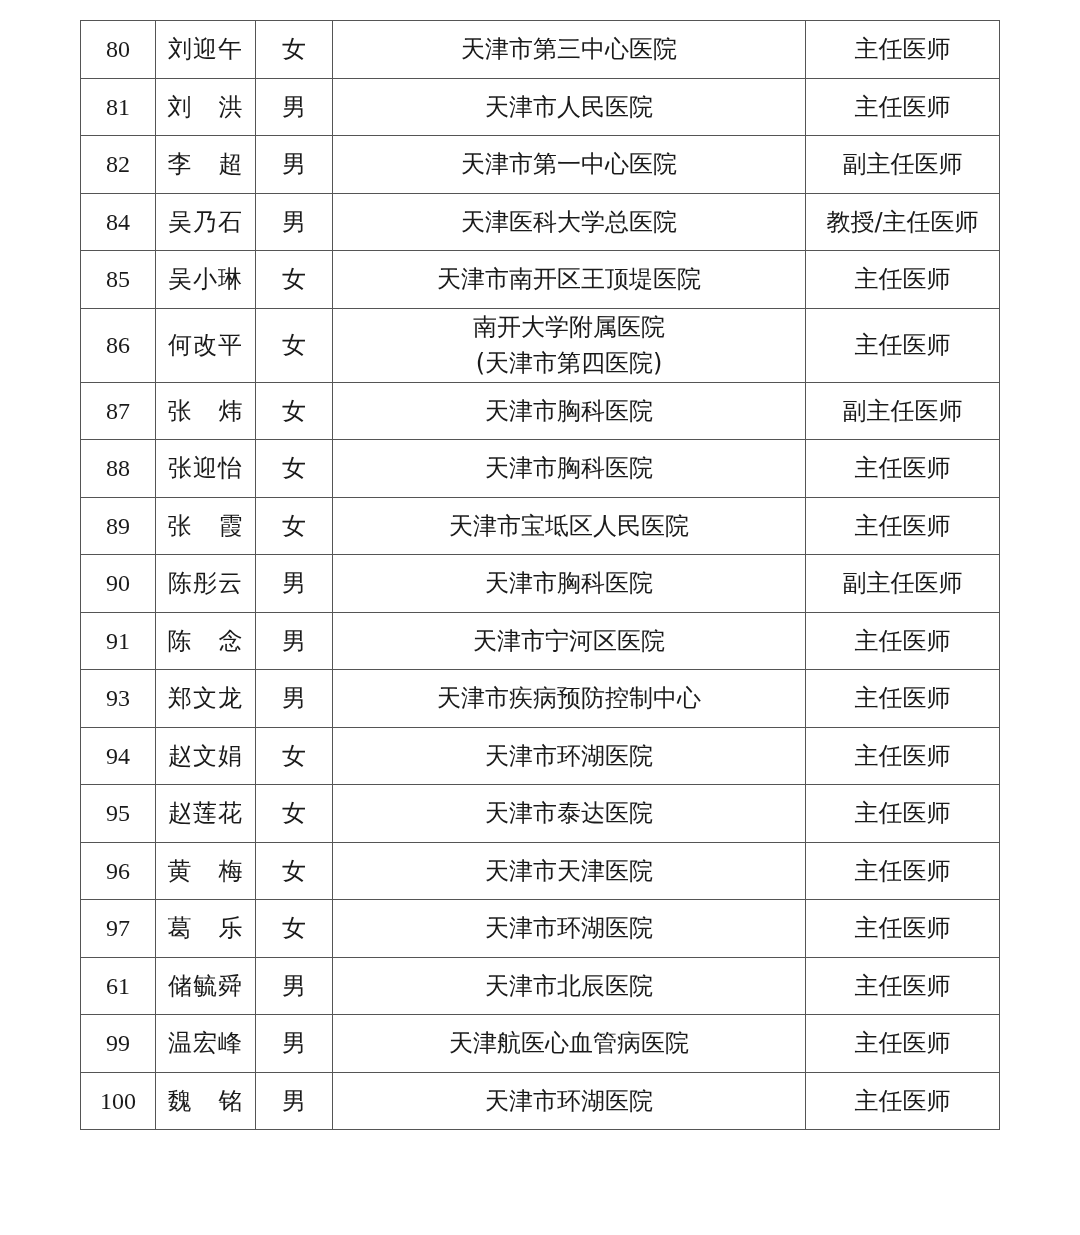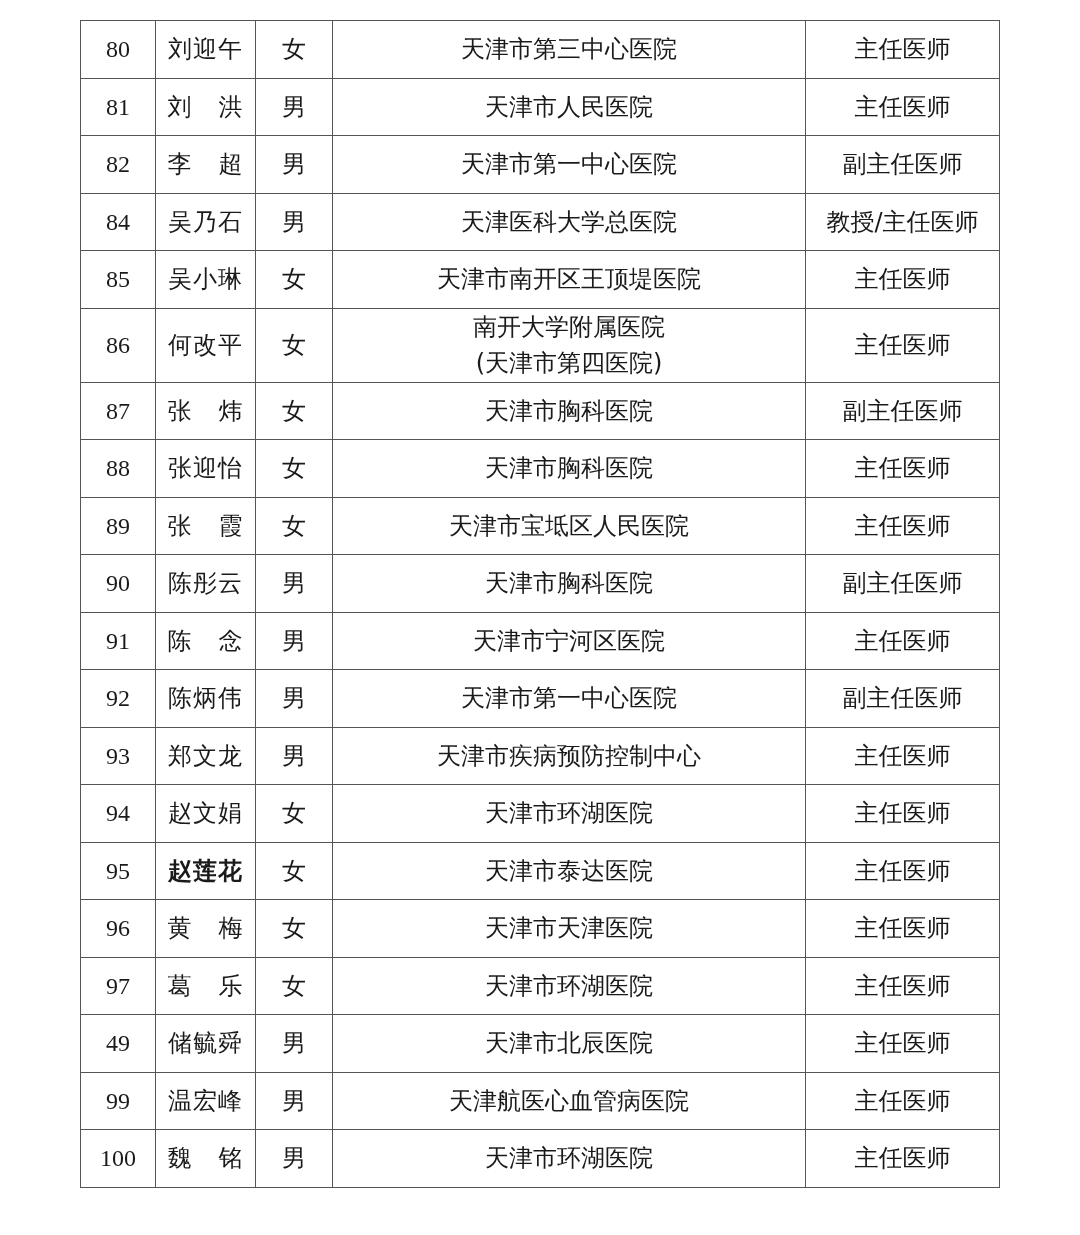"92" tr { html: <tr> <td>92</td> <td><span>陈炳伟</span></td> <td>男</td> <td> <span>天津市第一中心医院</span> </td> <td>副主任医师</td> </tr> -> none }
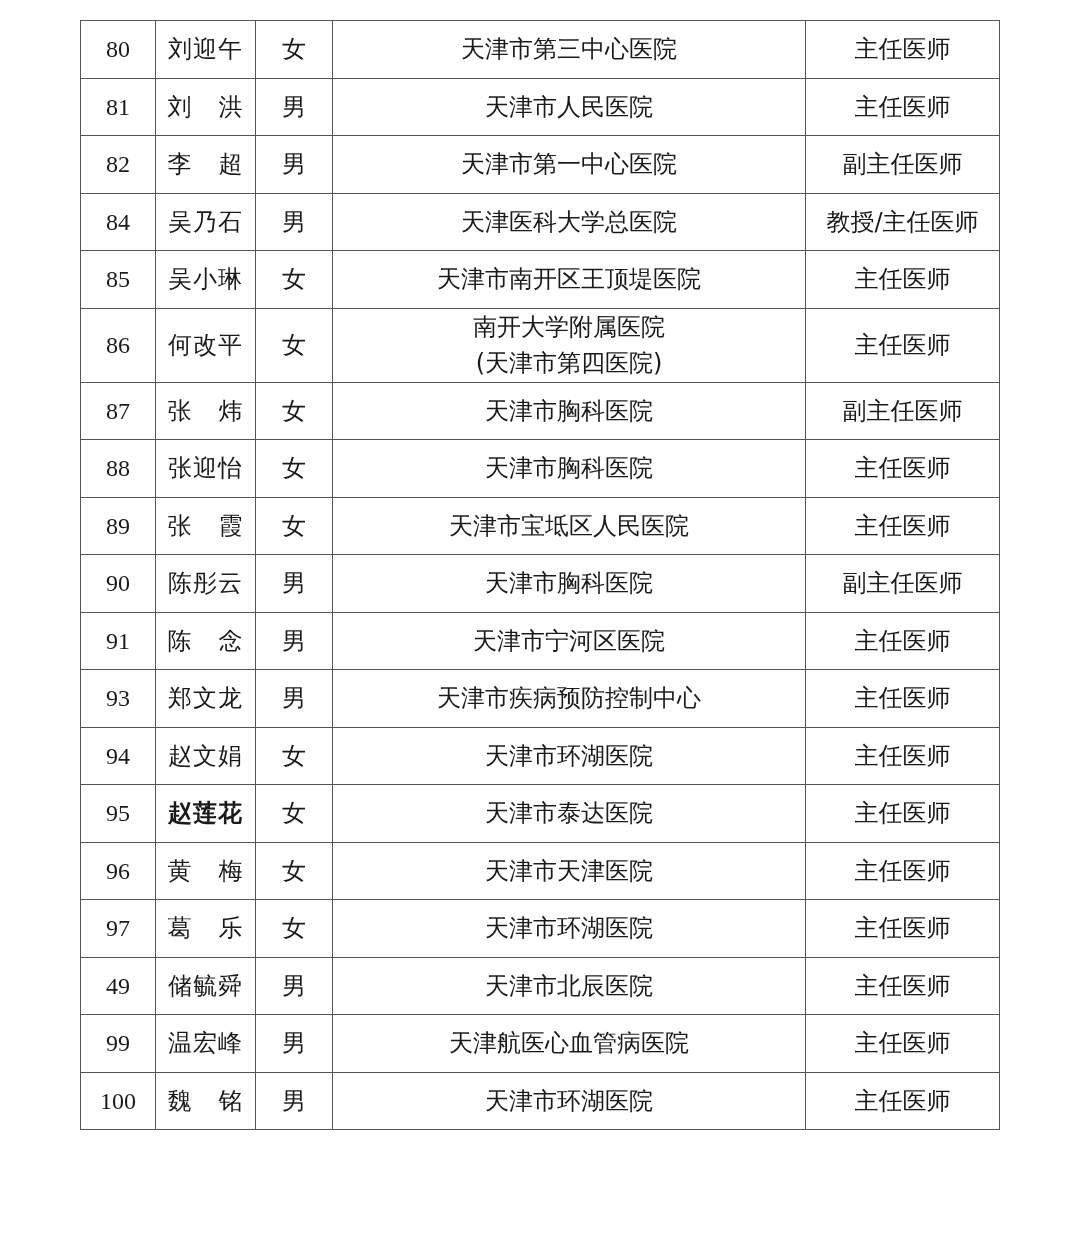"赵莲花" span.spread { font-weight: bold -> none }
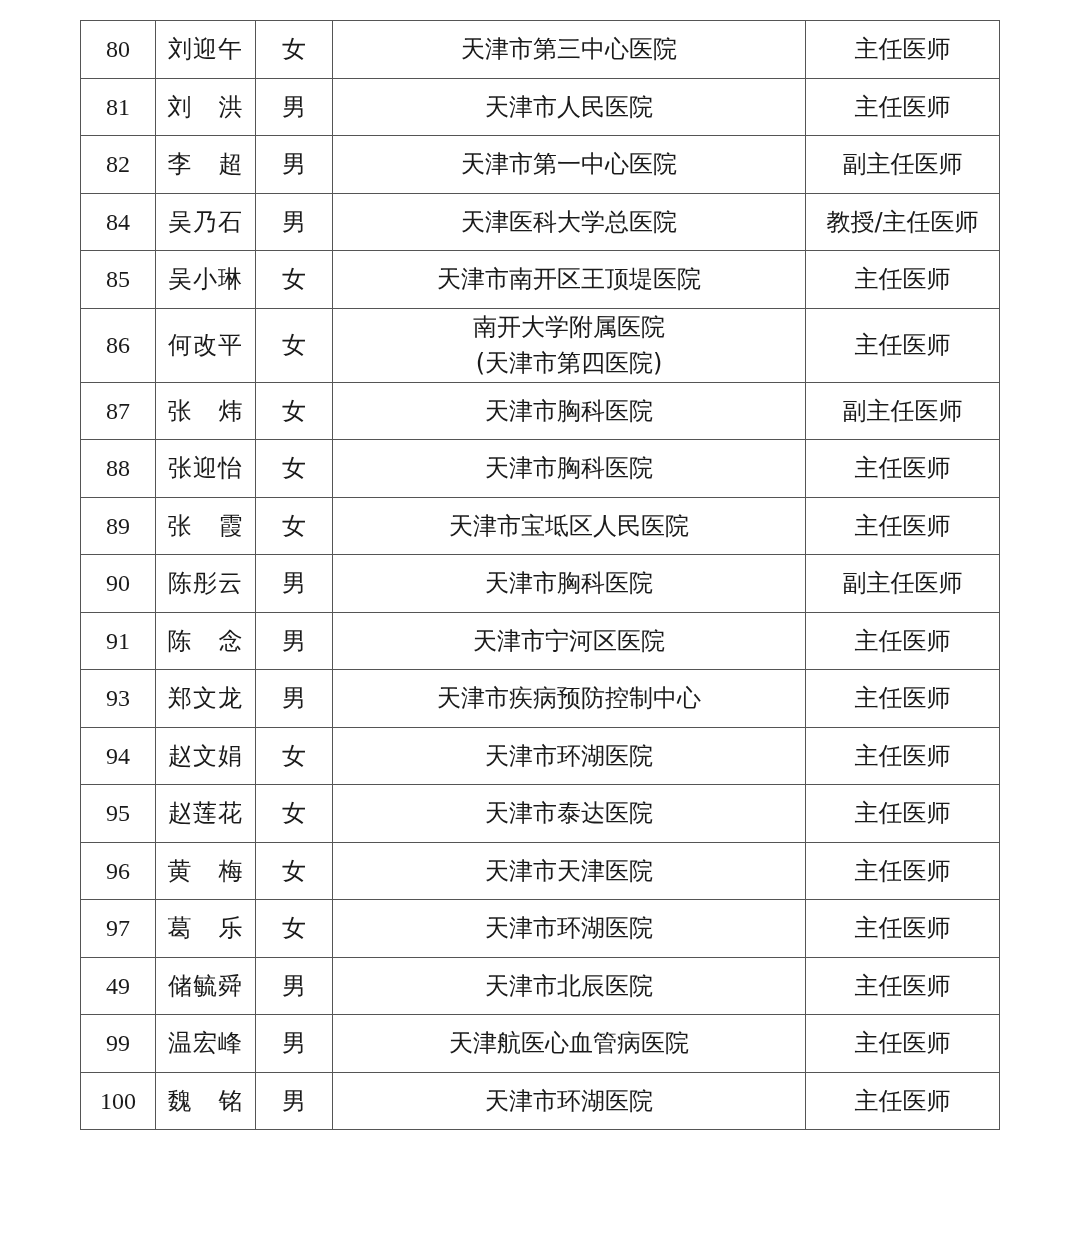"49" td.col-no { text: 49 -> 61 }
